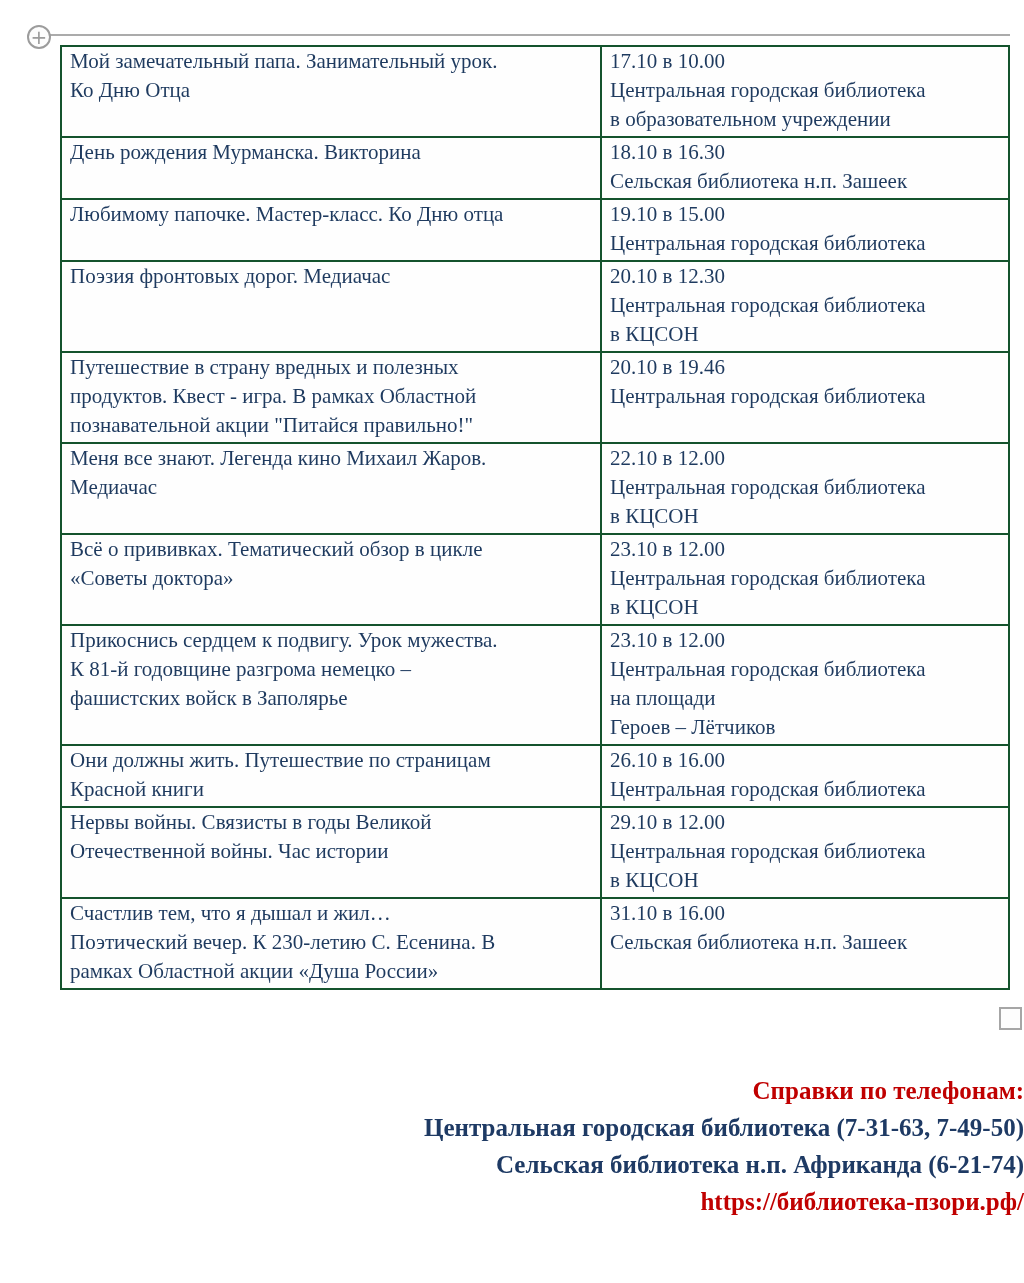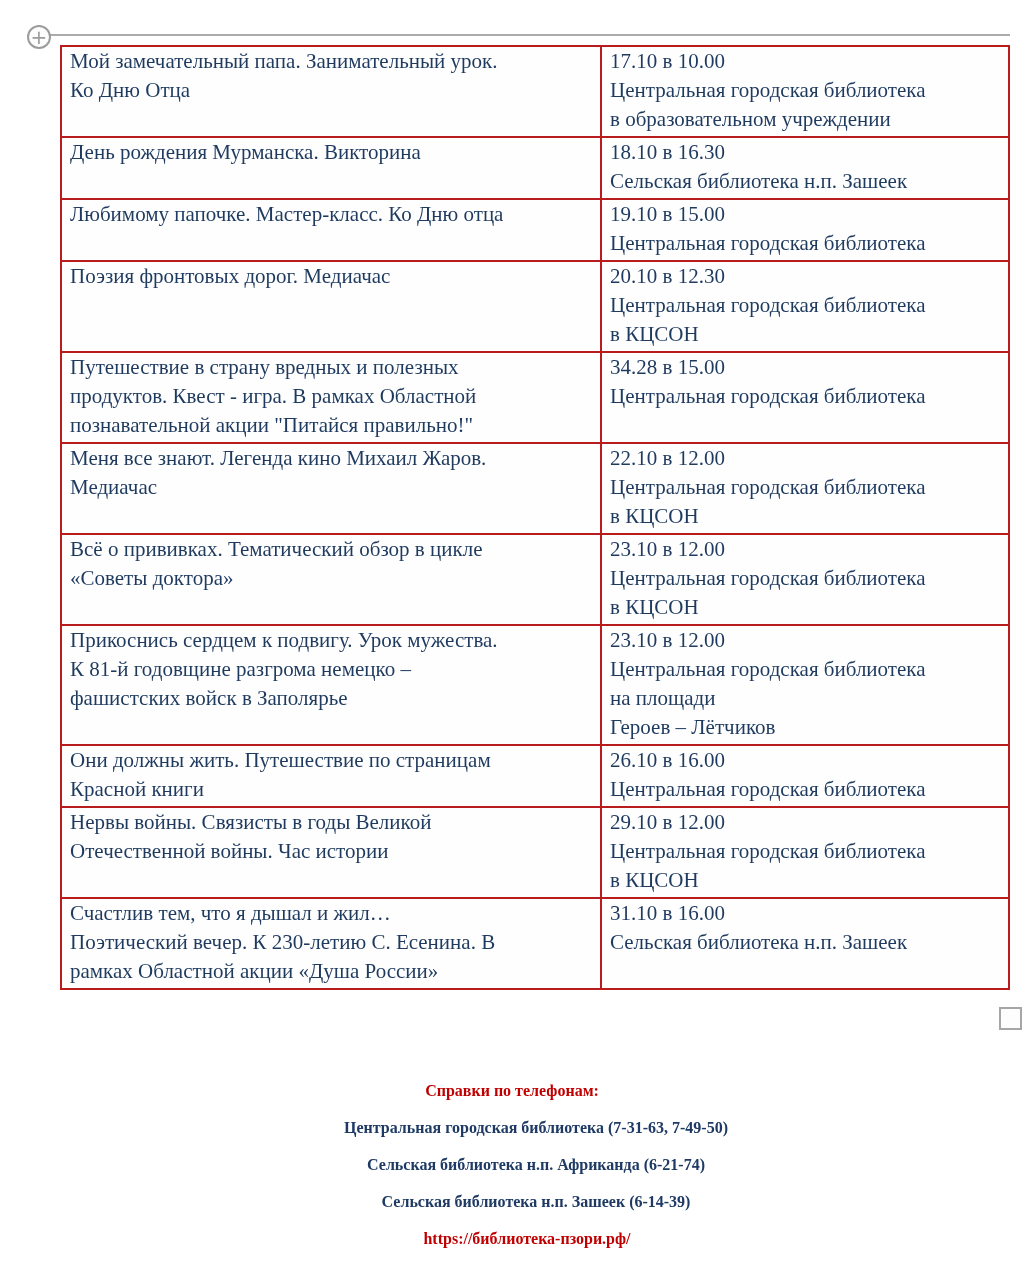"Мой замечательный папа. Занимательный" table.events td { border: 2px solid #b91c1c -> 2px solid #14532d }
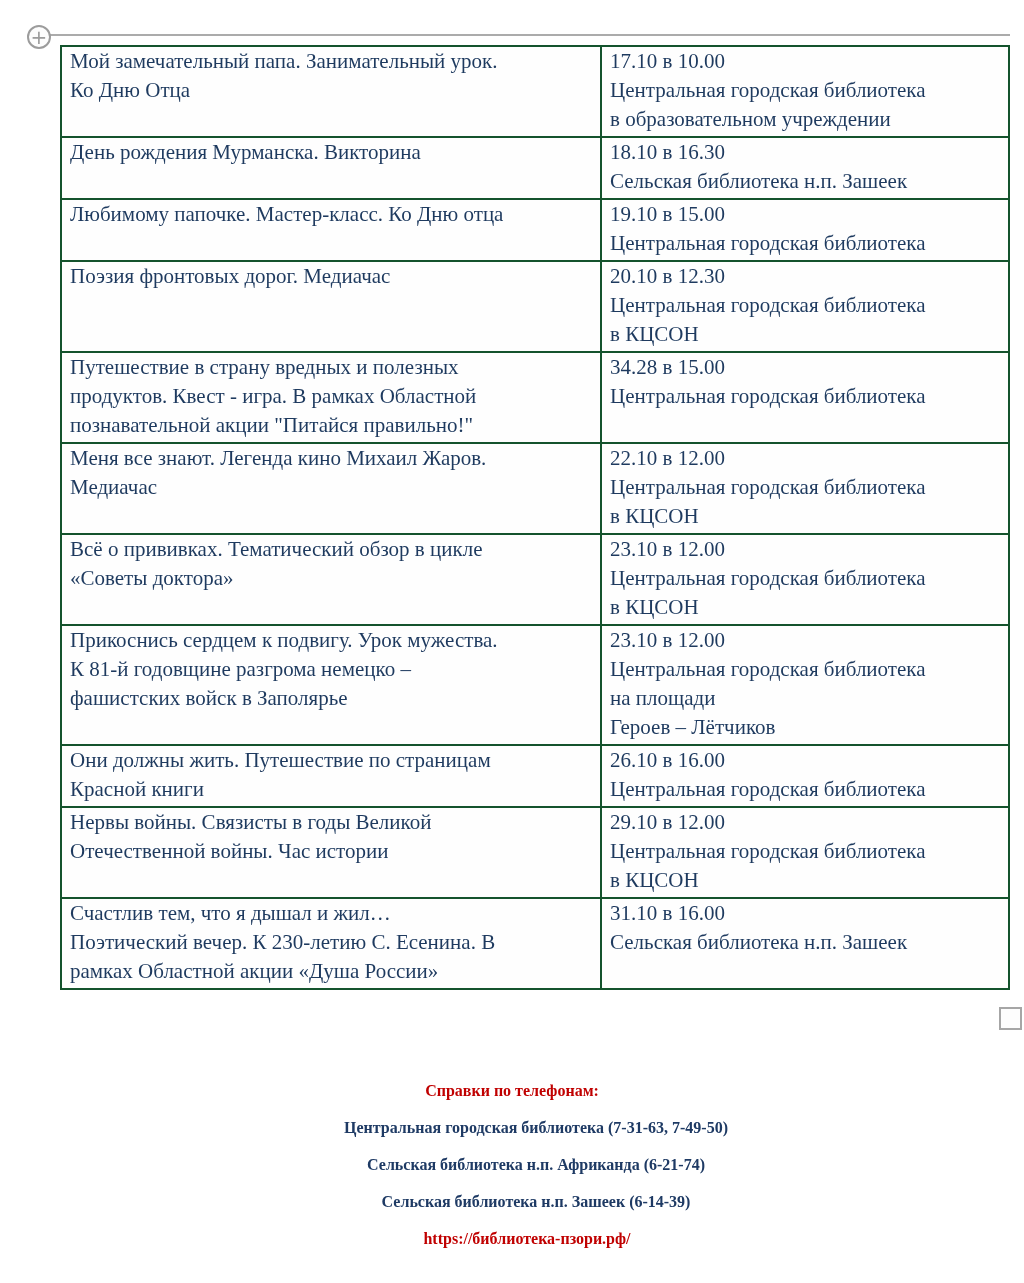"34.28 в 15.00" div { text: 34.28 в 15.00 -> 20.10 в 19.46 }
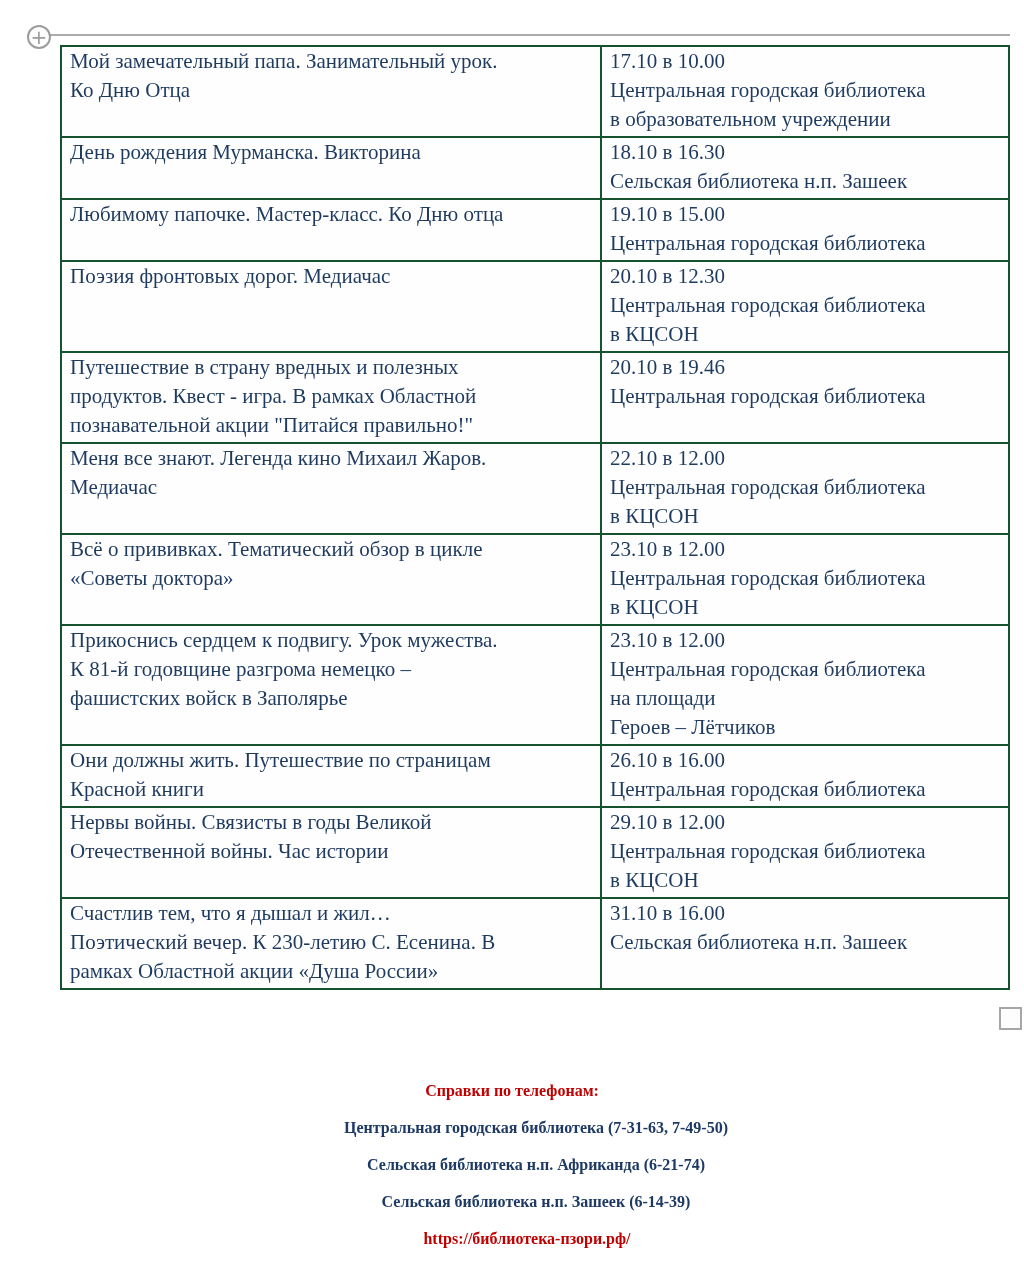"Справки по телефонам:" .contacts { font-size: 16px -> 25px; text-align: center -> right }
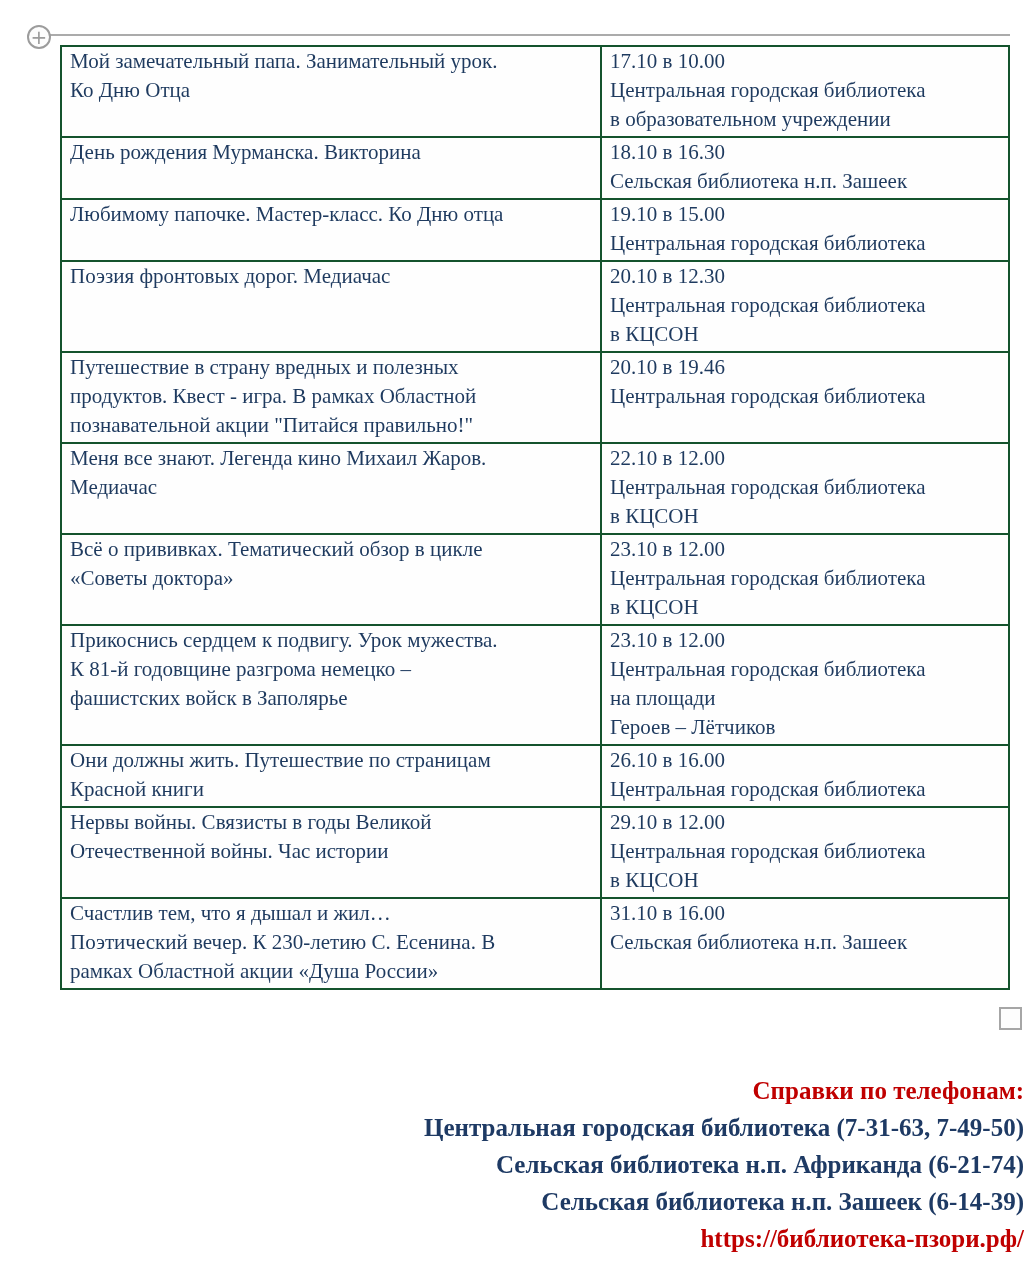"Сельская библиотека н.п. Зашеек (6-14-39)" div.contact-line { html: <div>Сельская библиотека н.п. Зашеек (6-14-39)</div> -> none }
